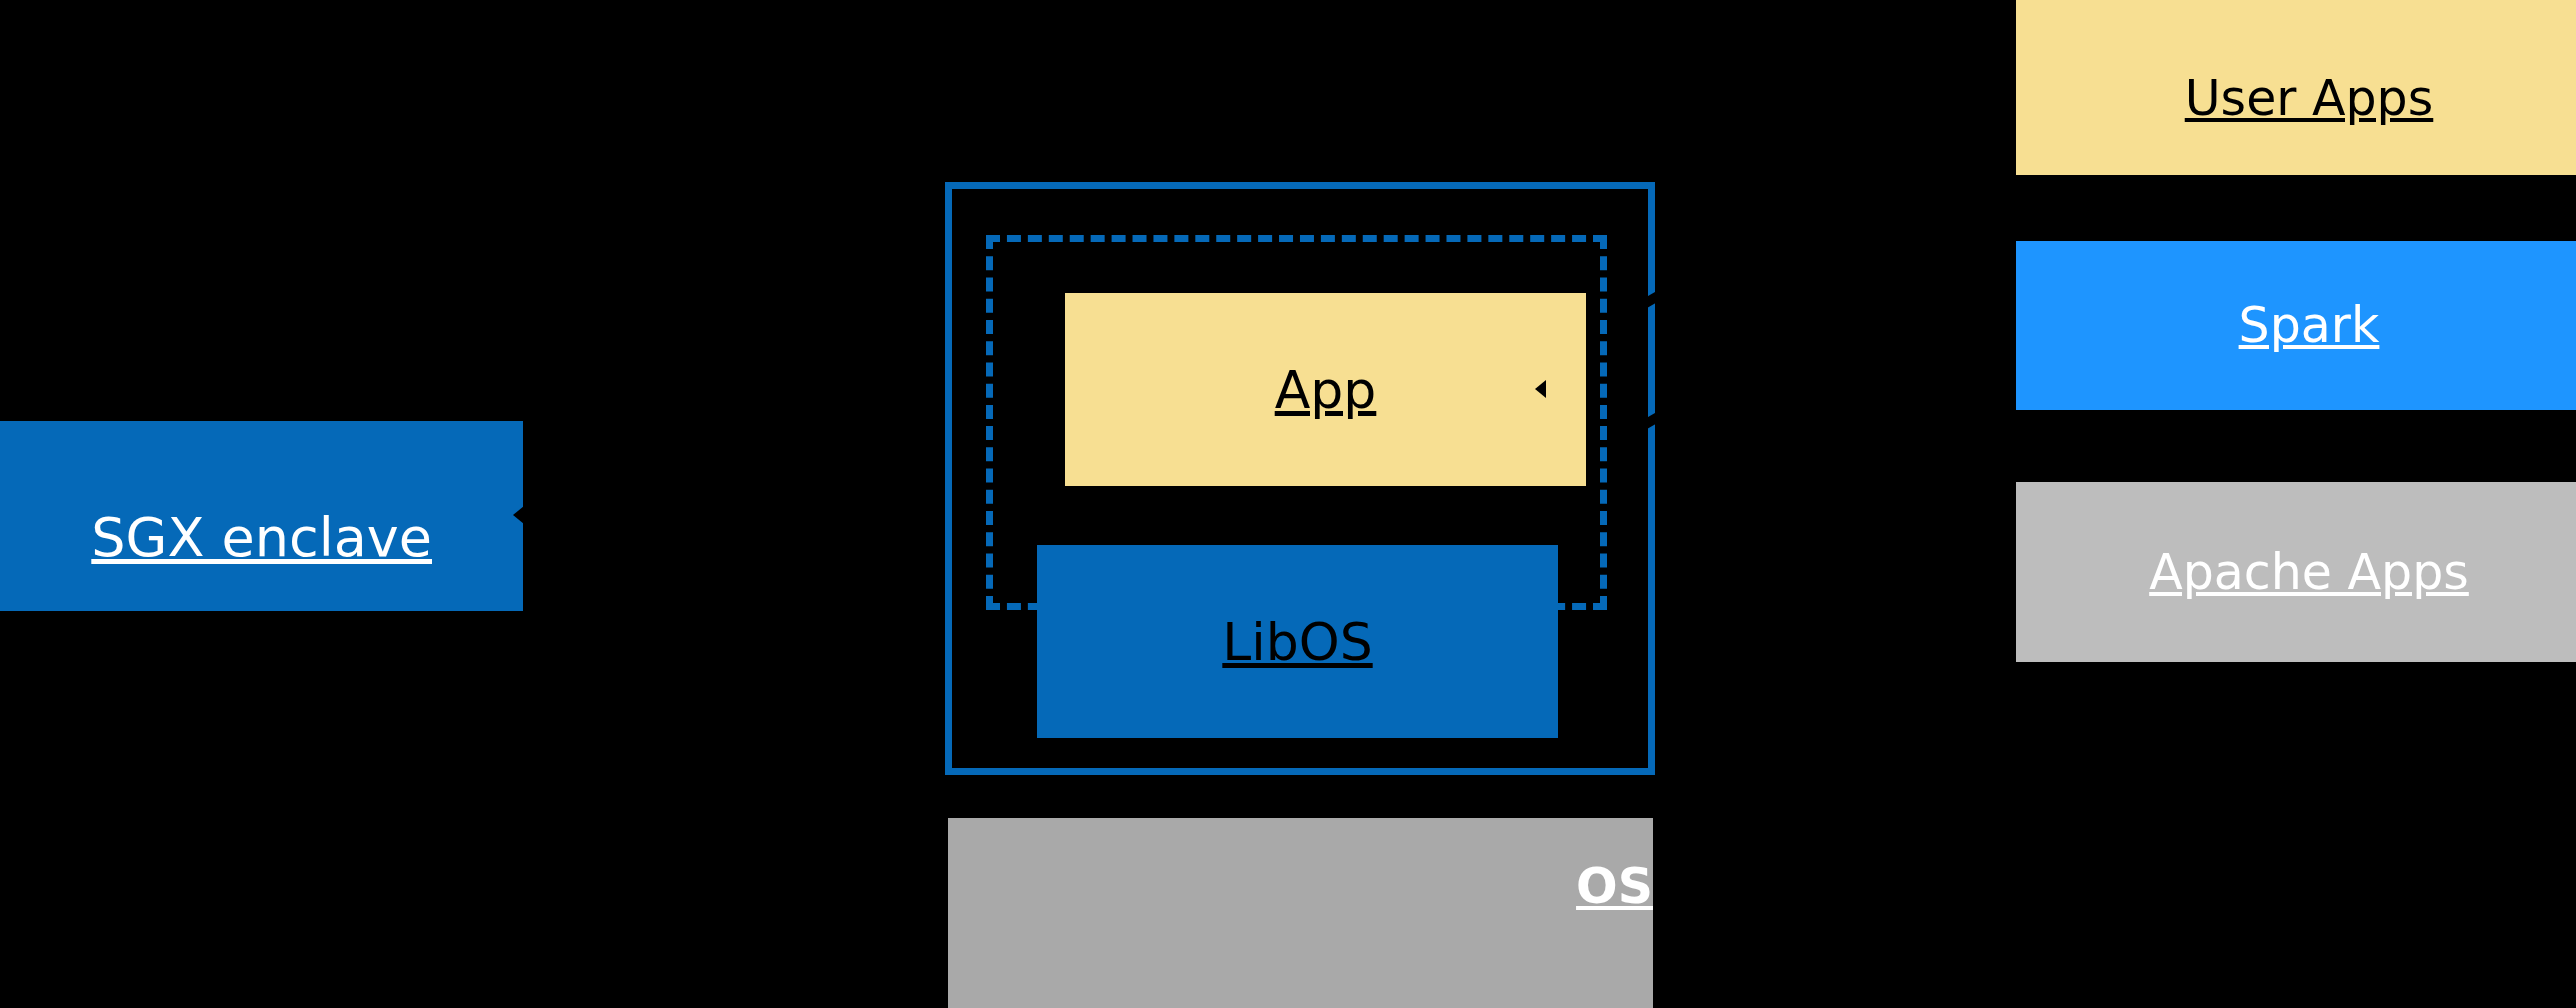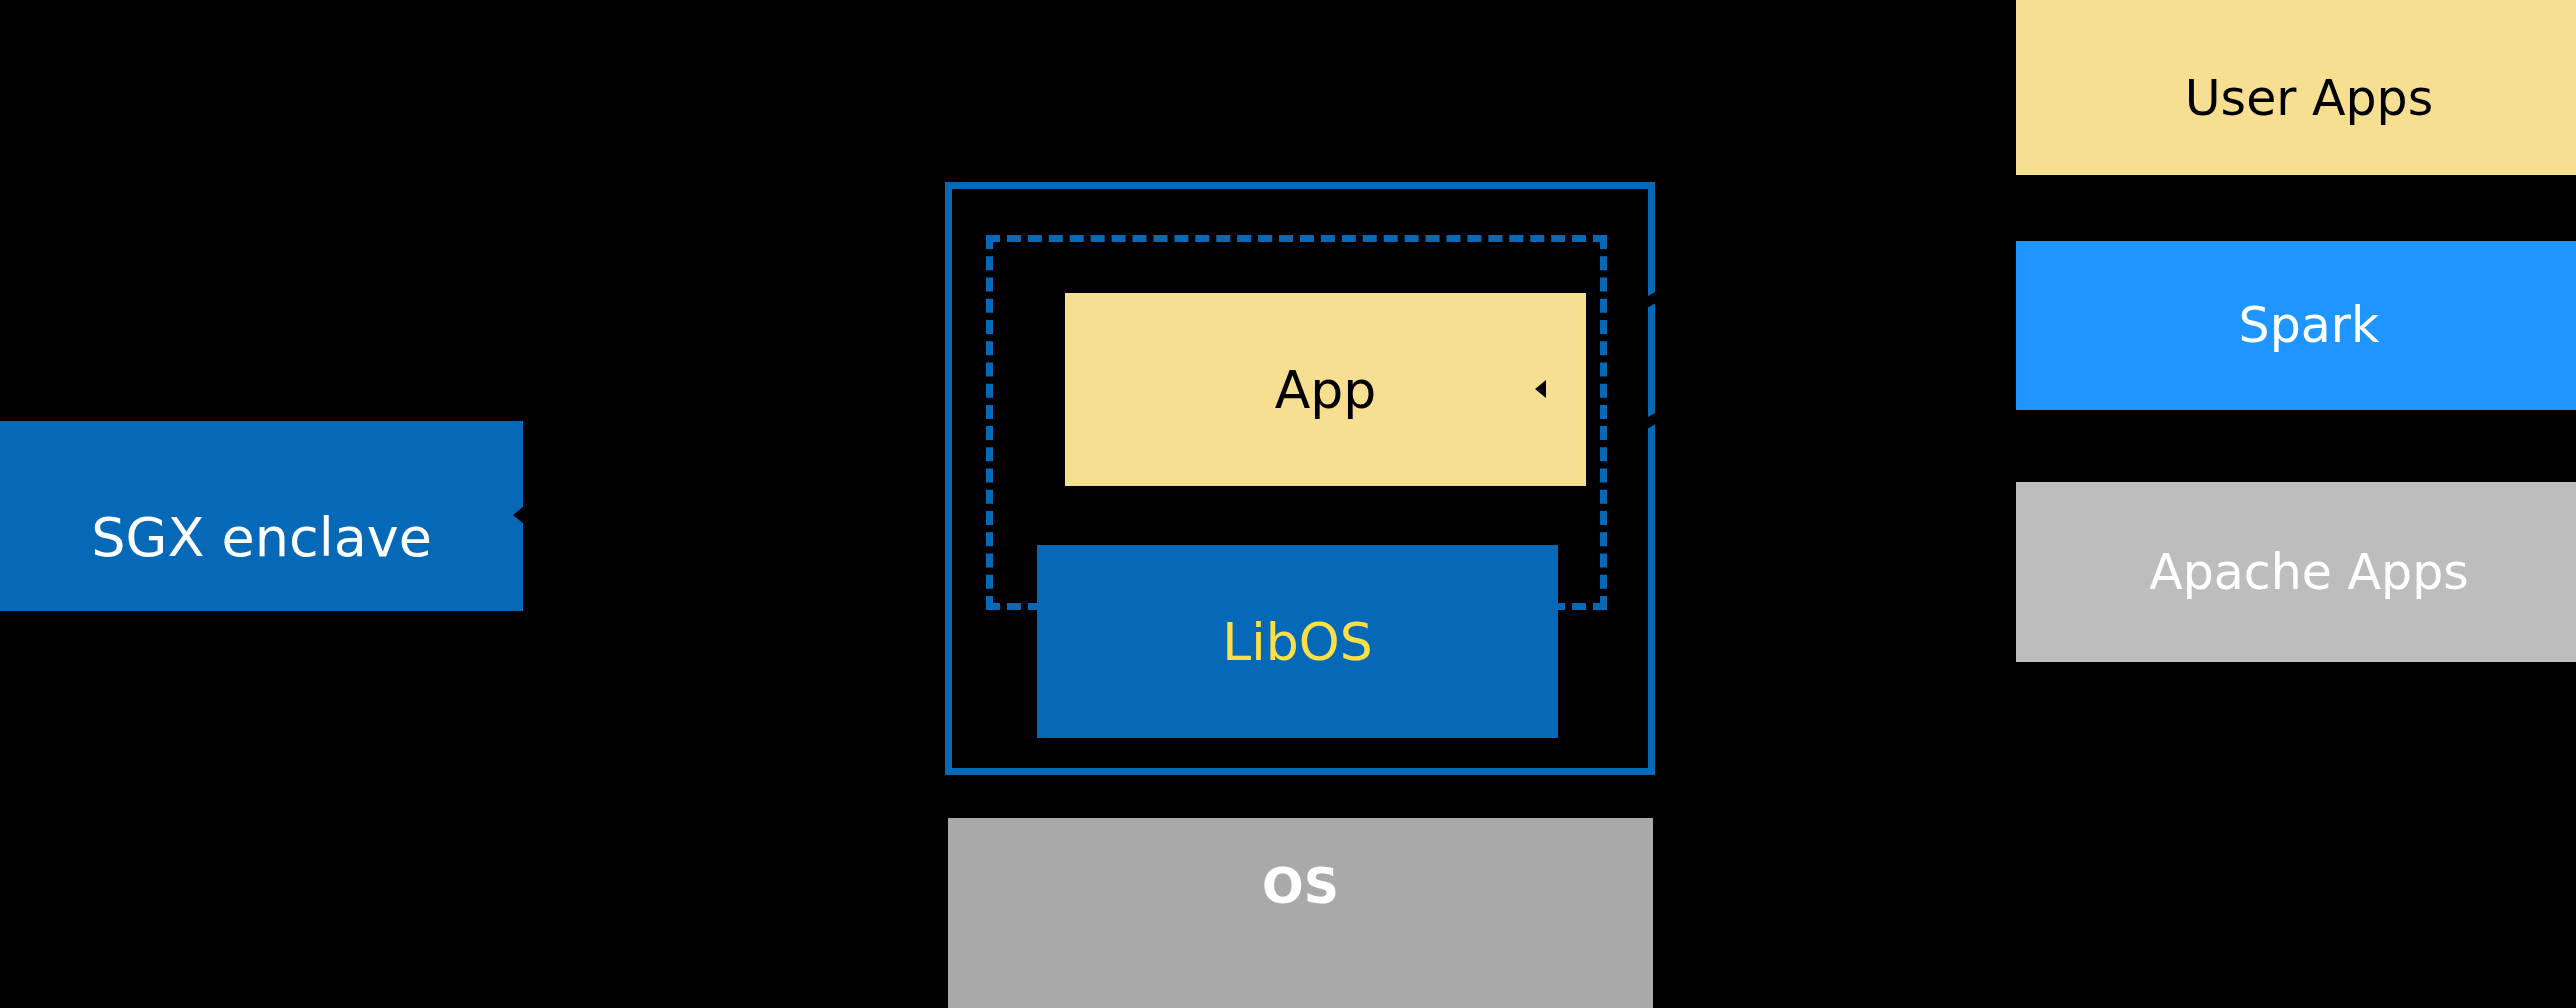"User Apps" .block > .label { text-decoration: none -> underline }
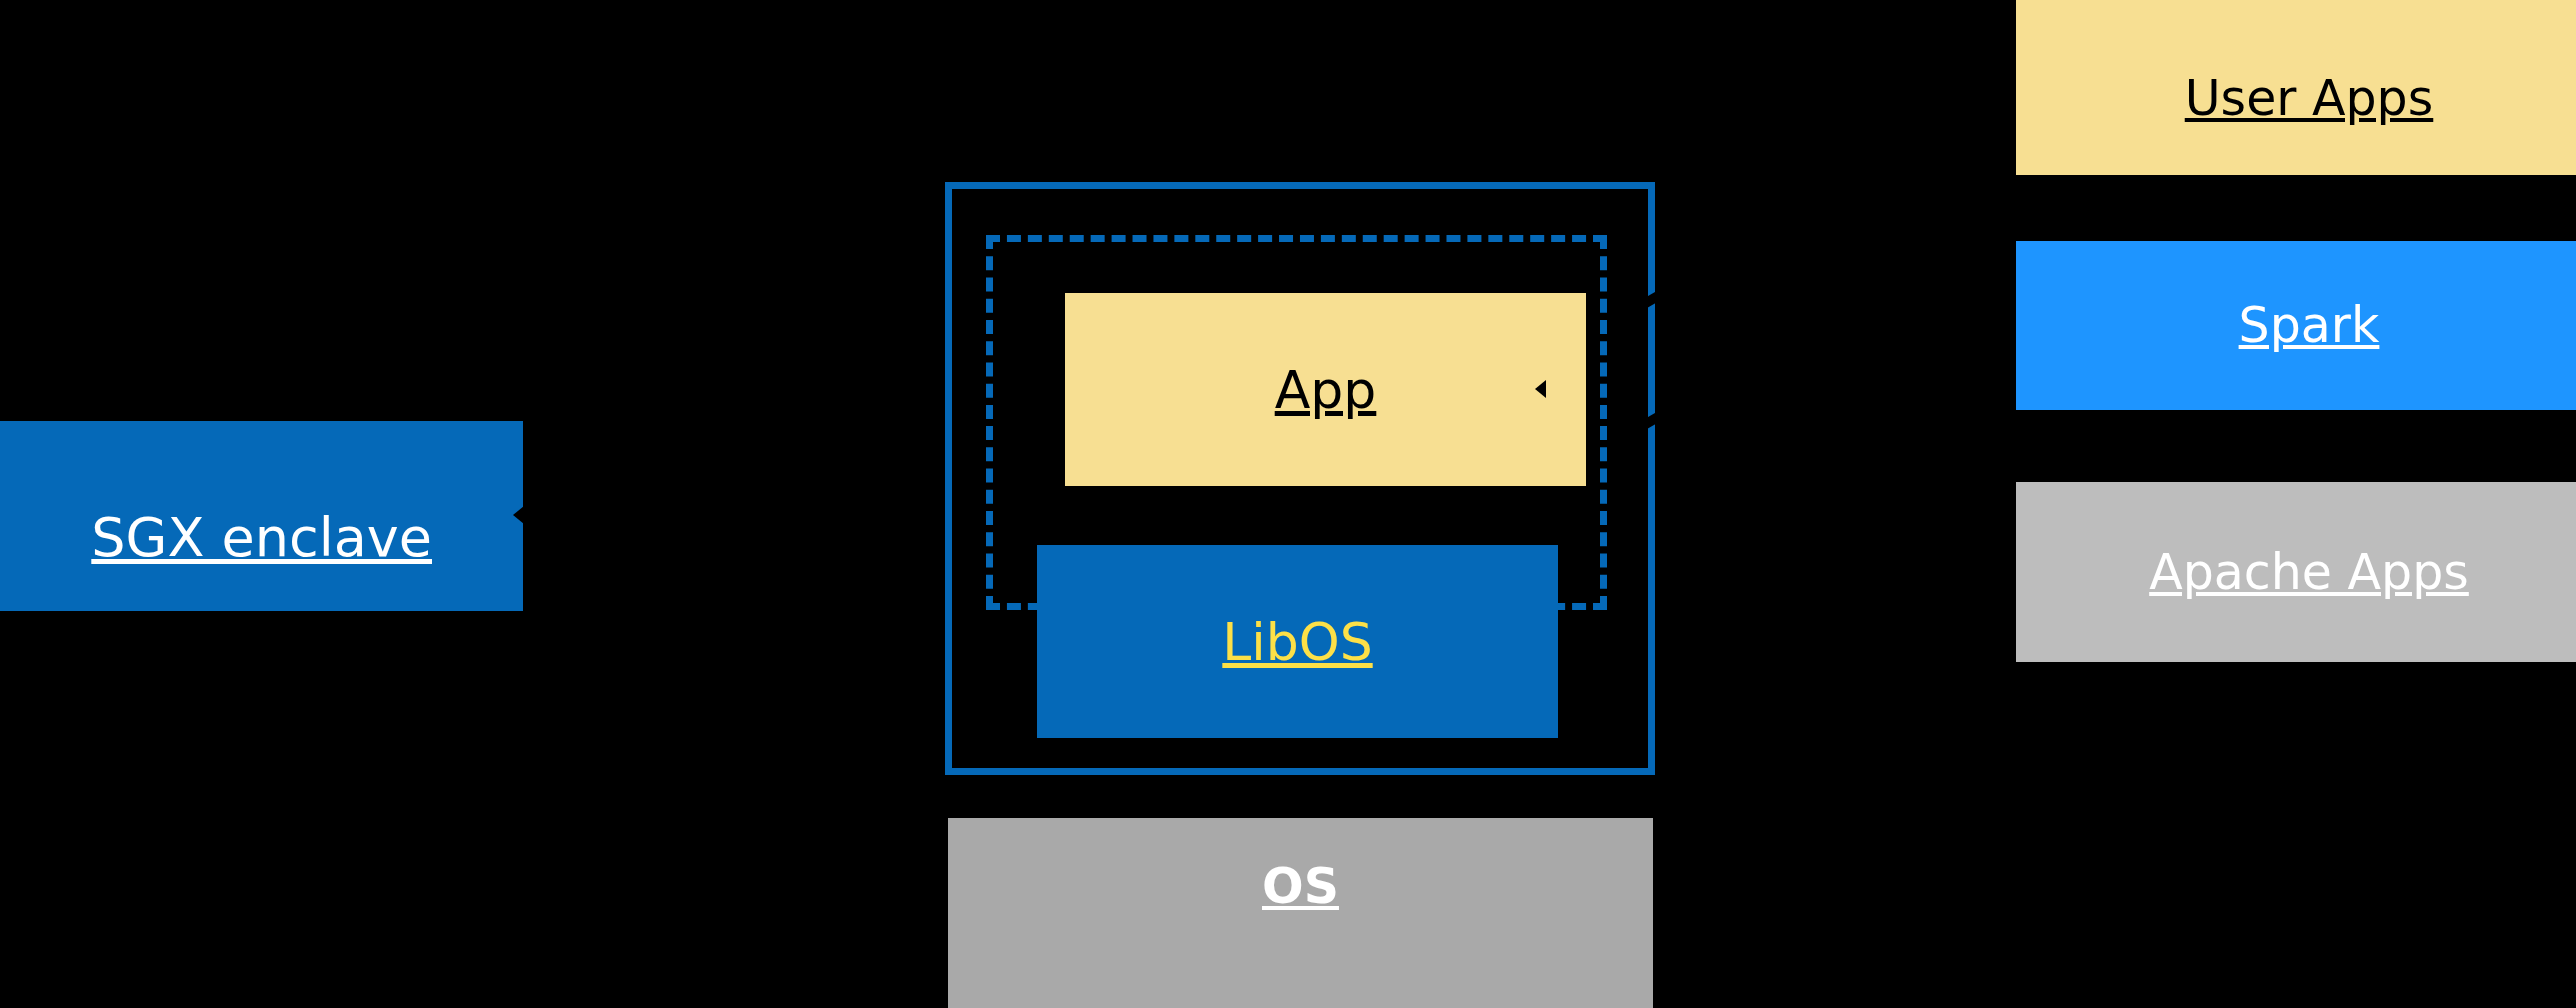"LibOS" #libos-box { color: #fde047 -> #000000 }
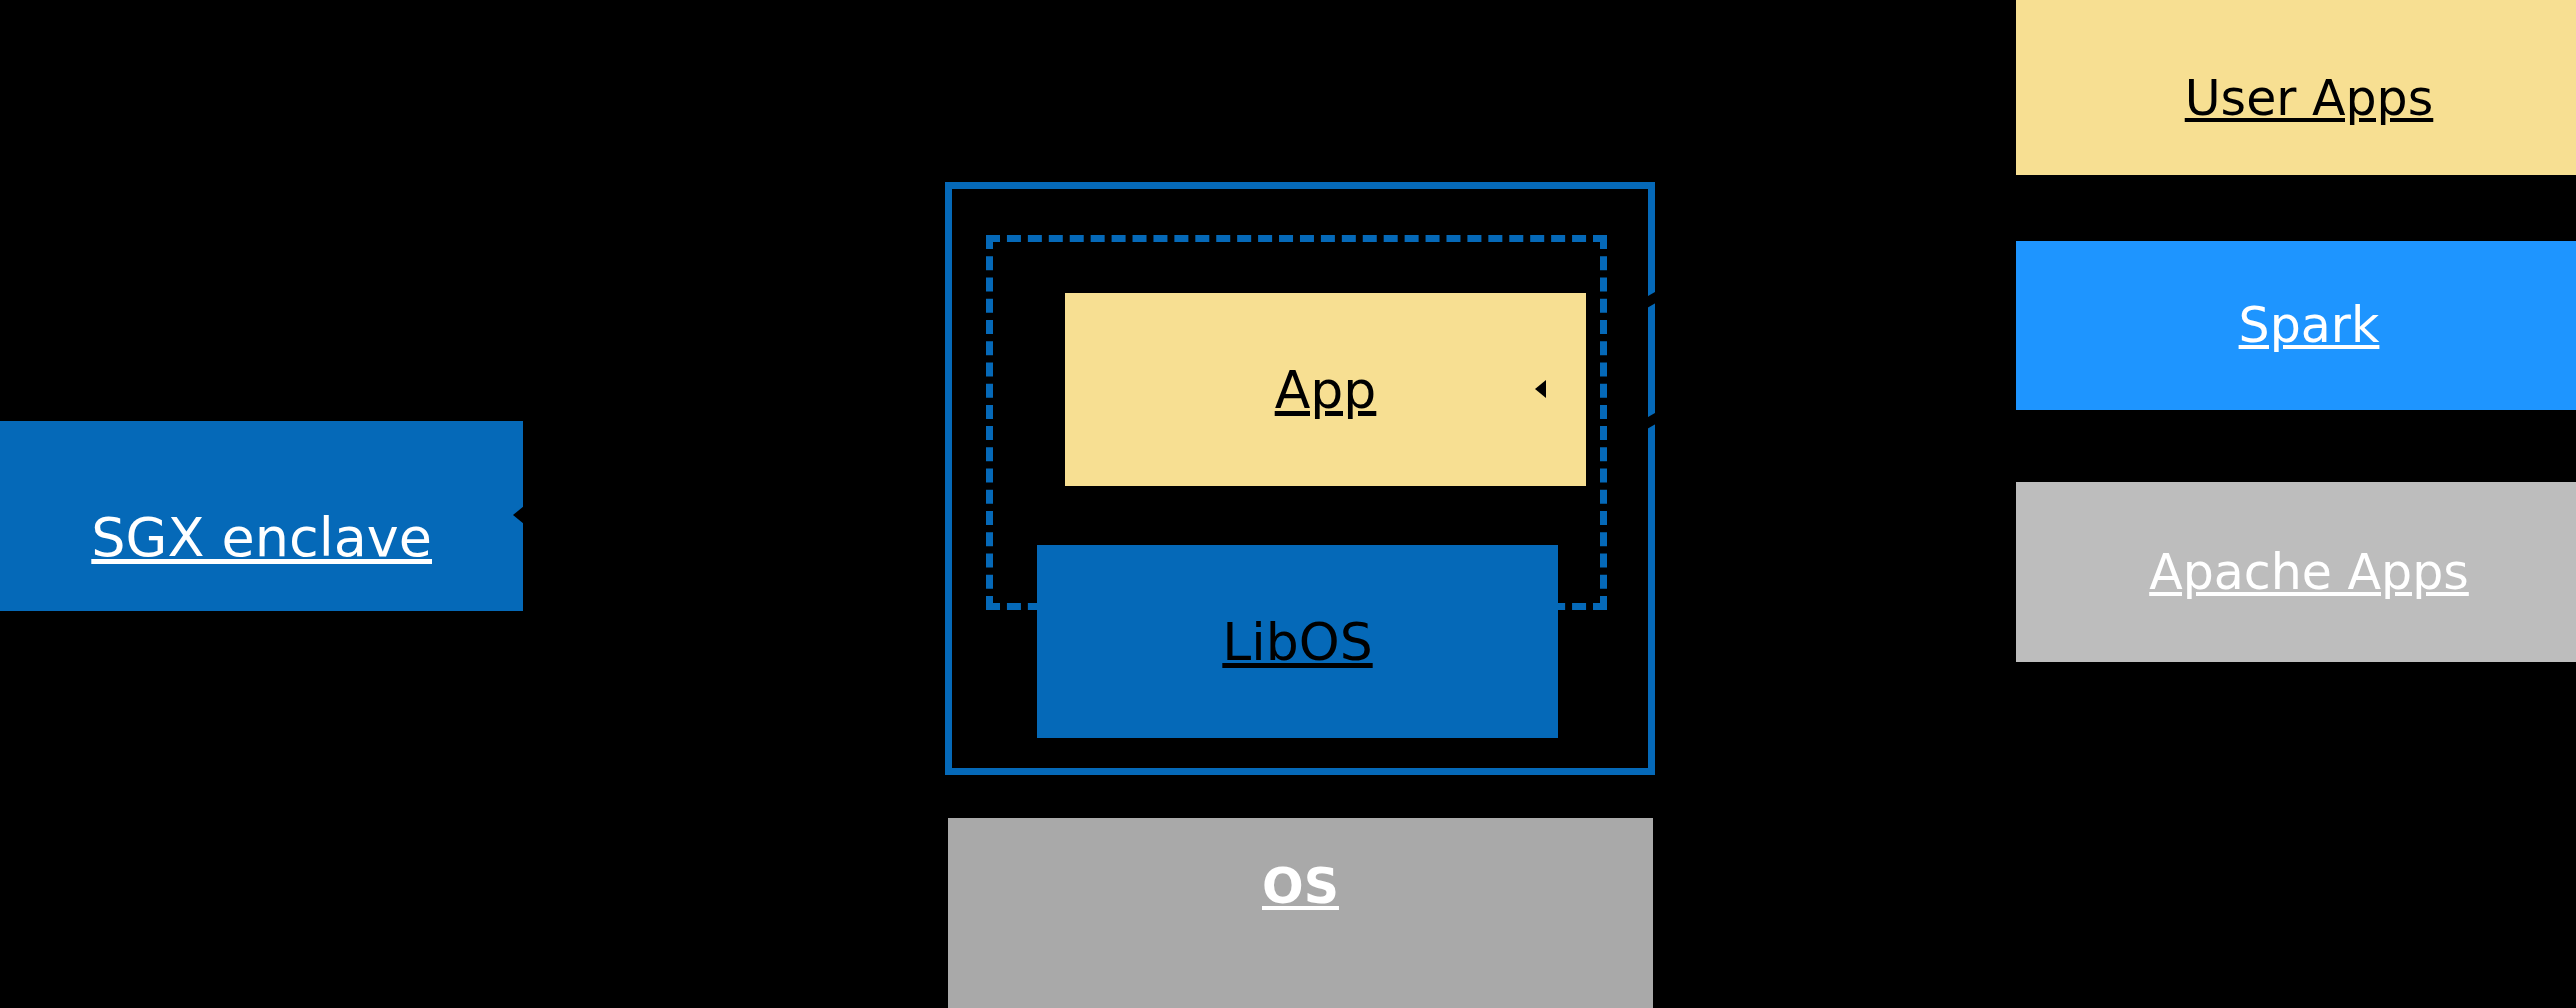"OS" #os-box { justify-content: none -> flex-end }
